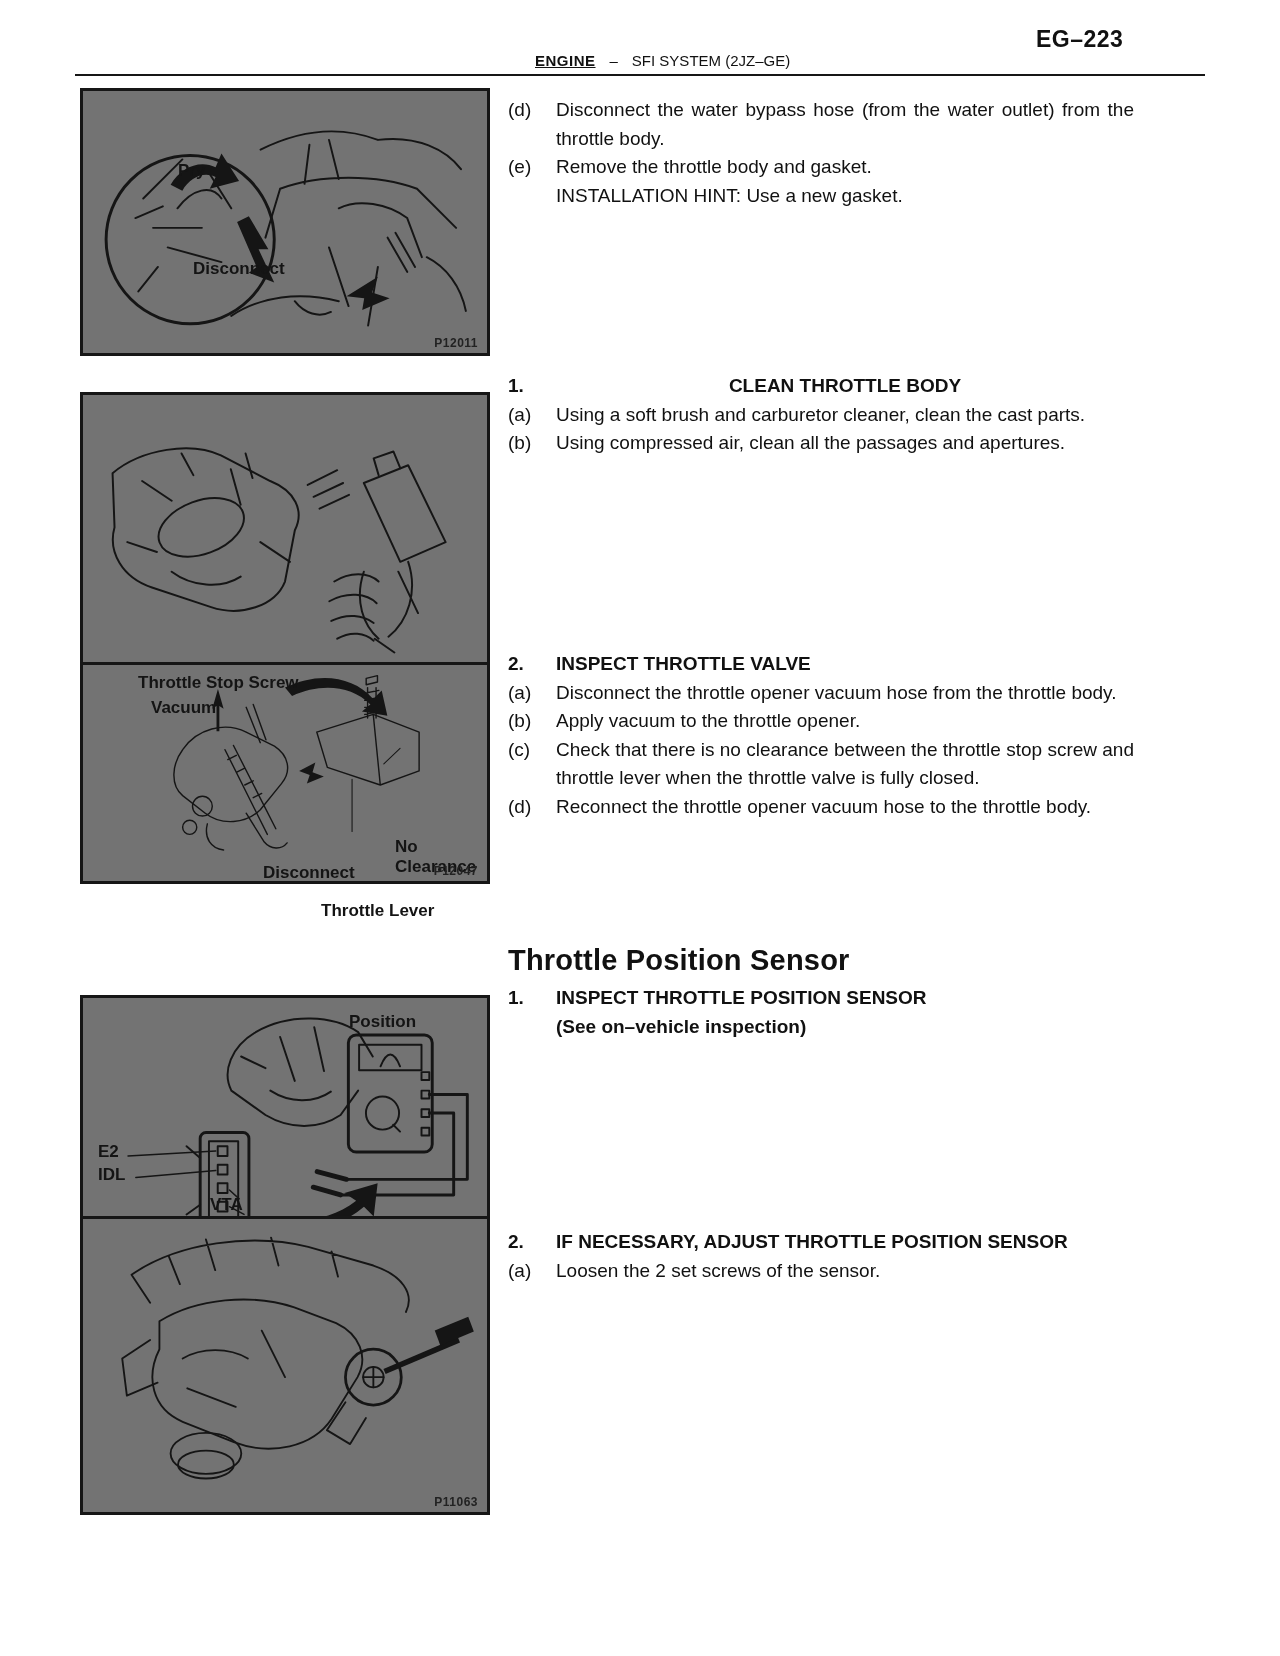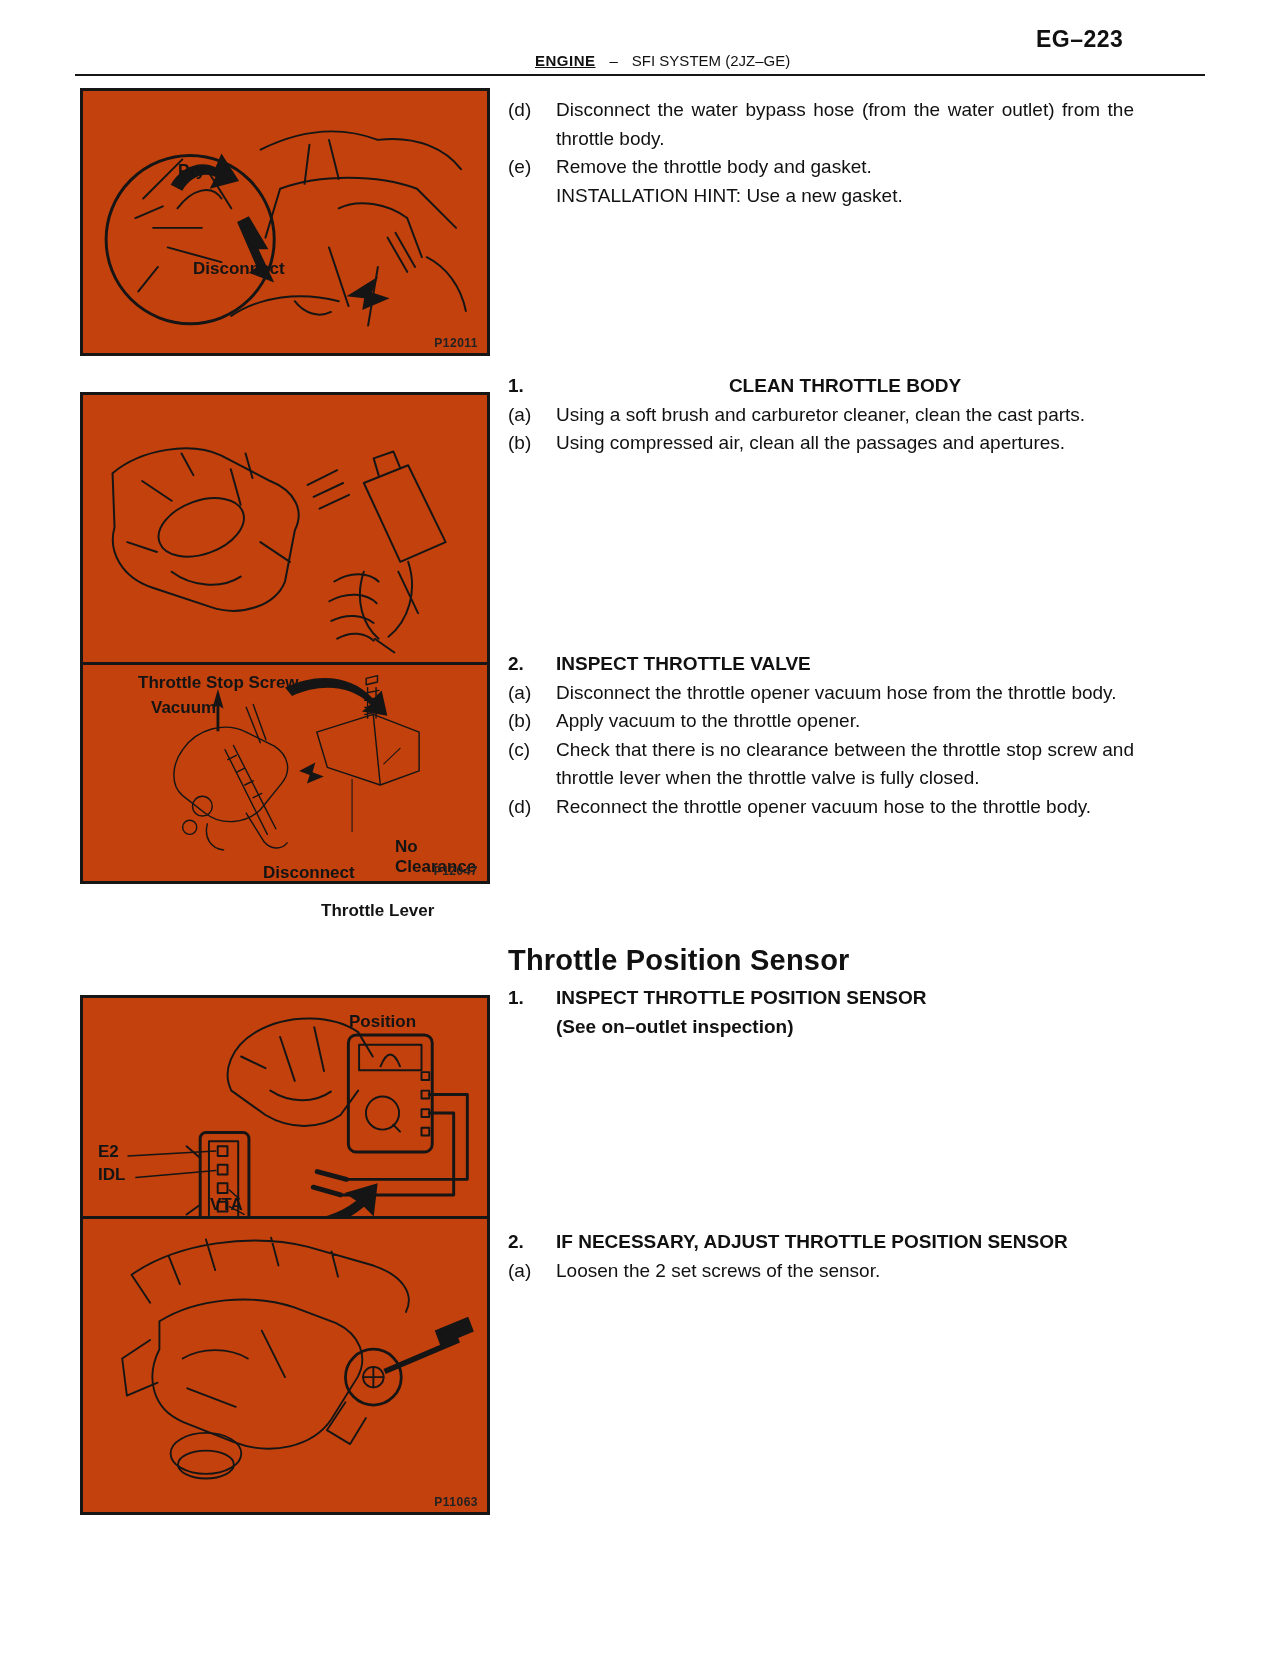"Pry" .fig { background: #c2410c -> #737373 }
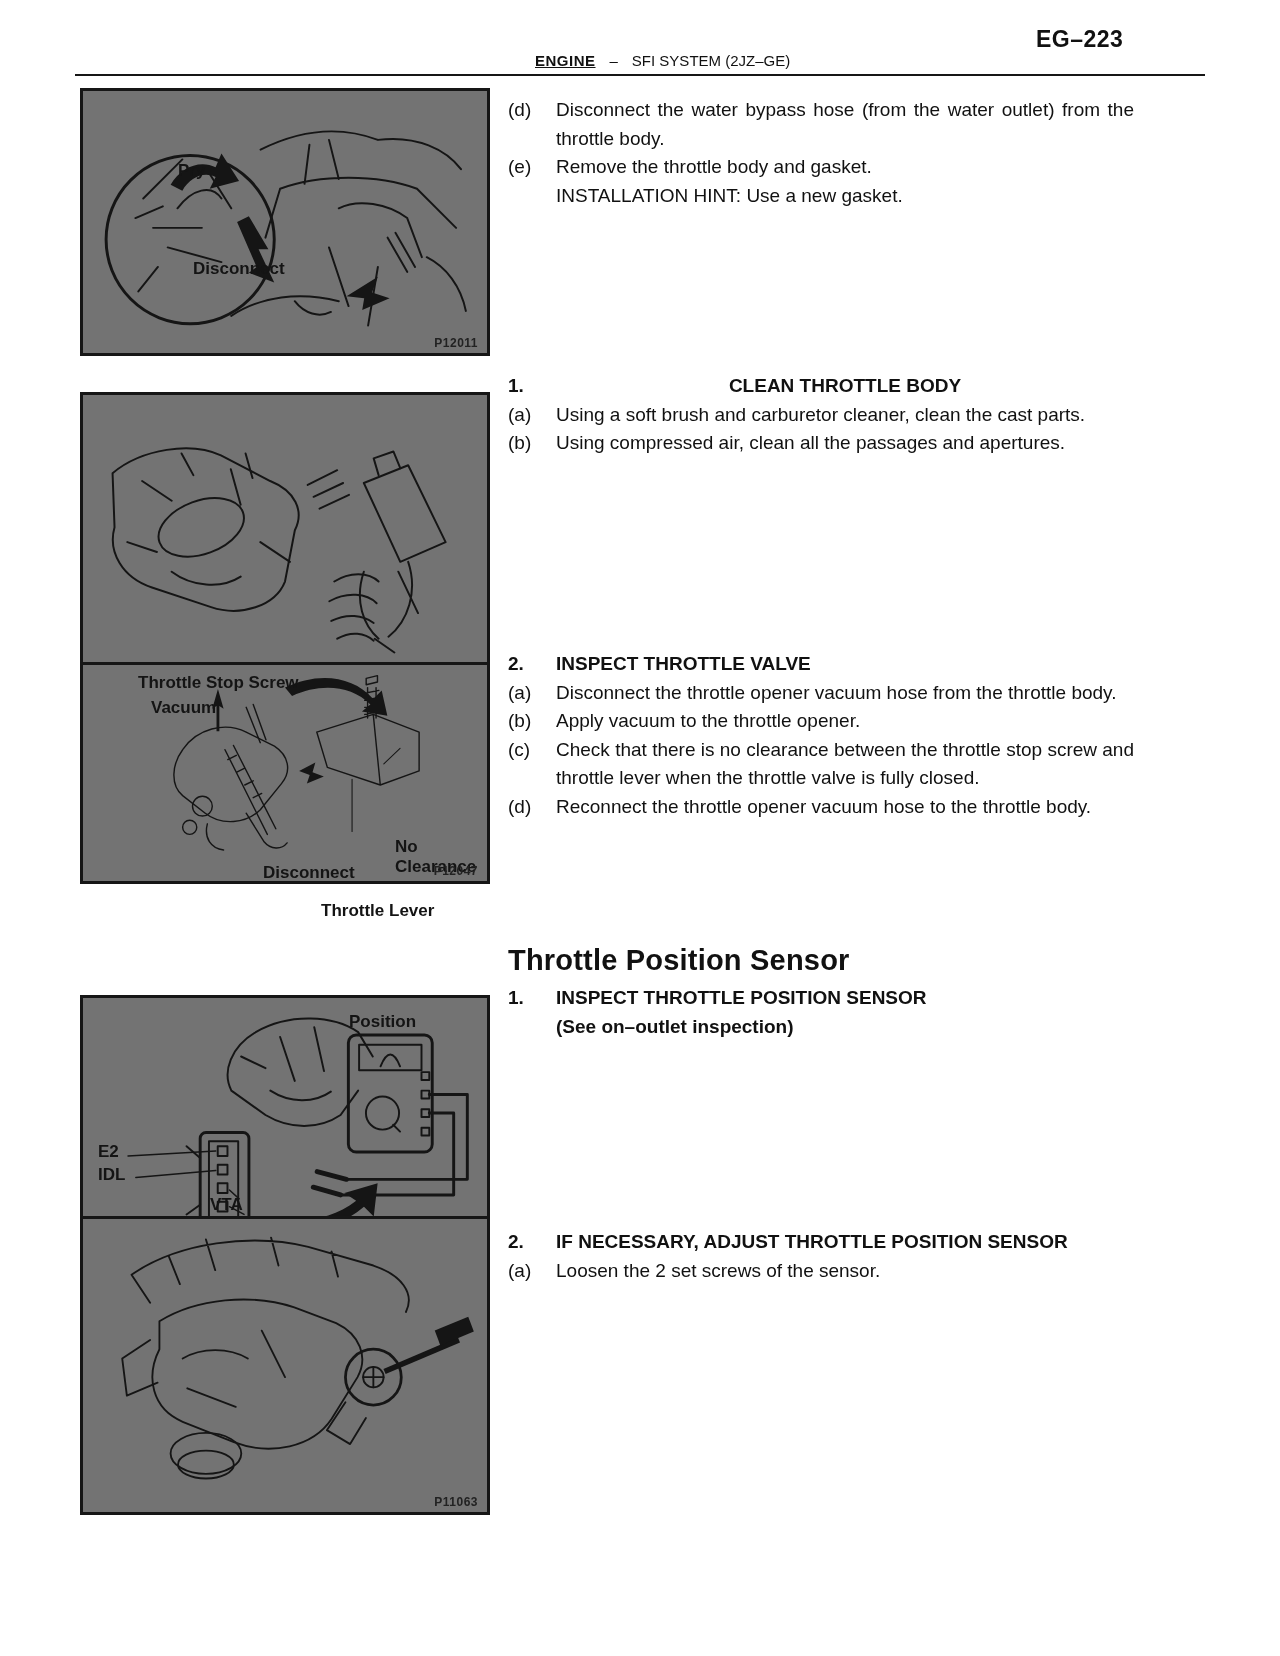"(See on–outlet inspection)" div.indent { text: outlet -> vehicle }
